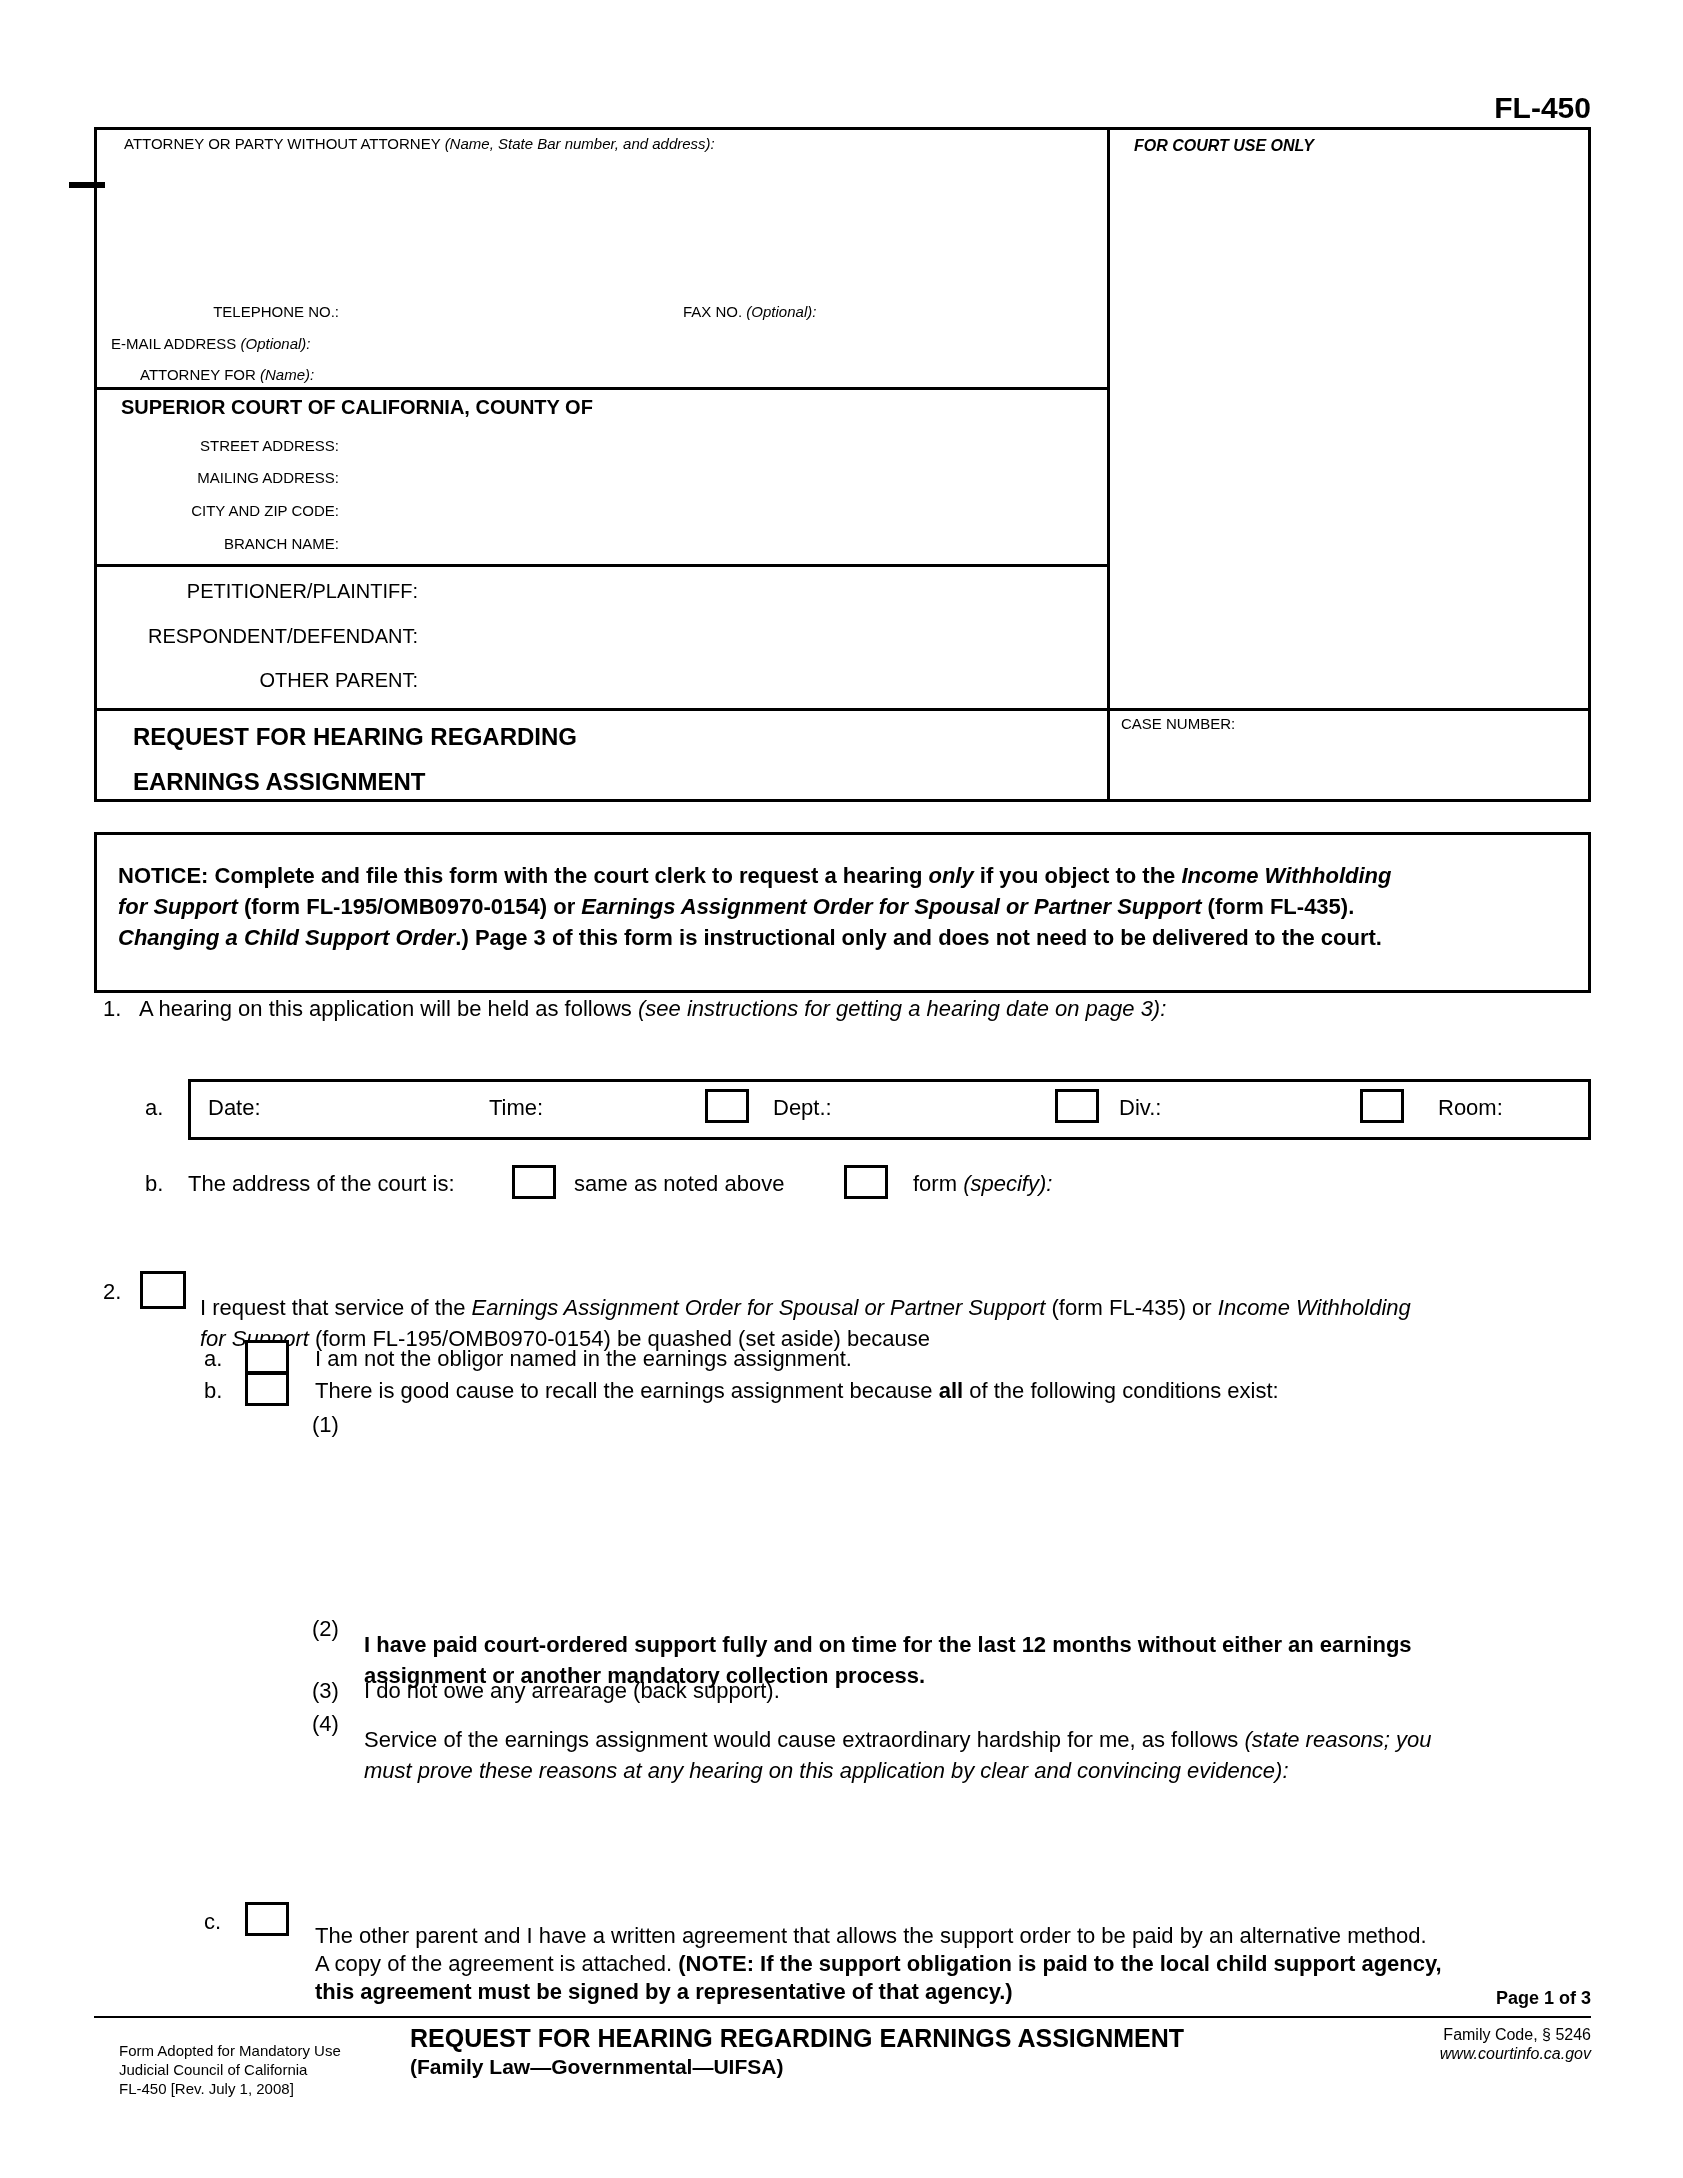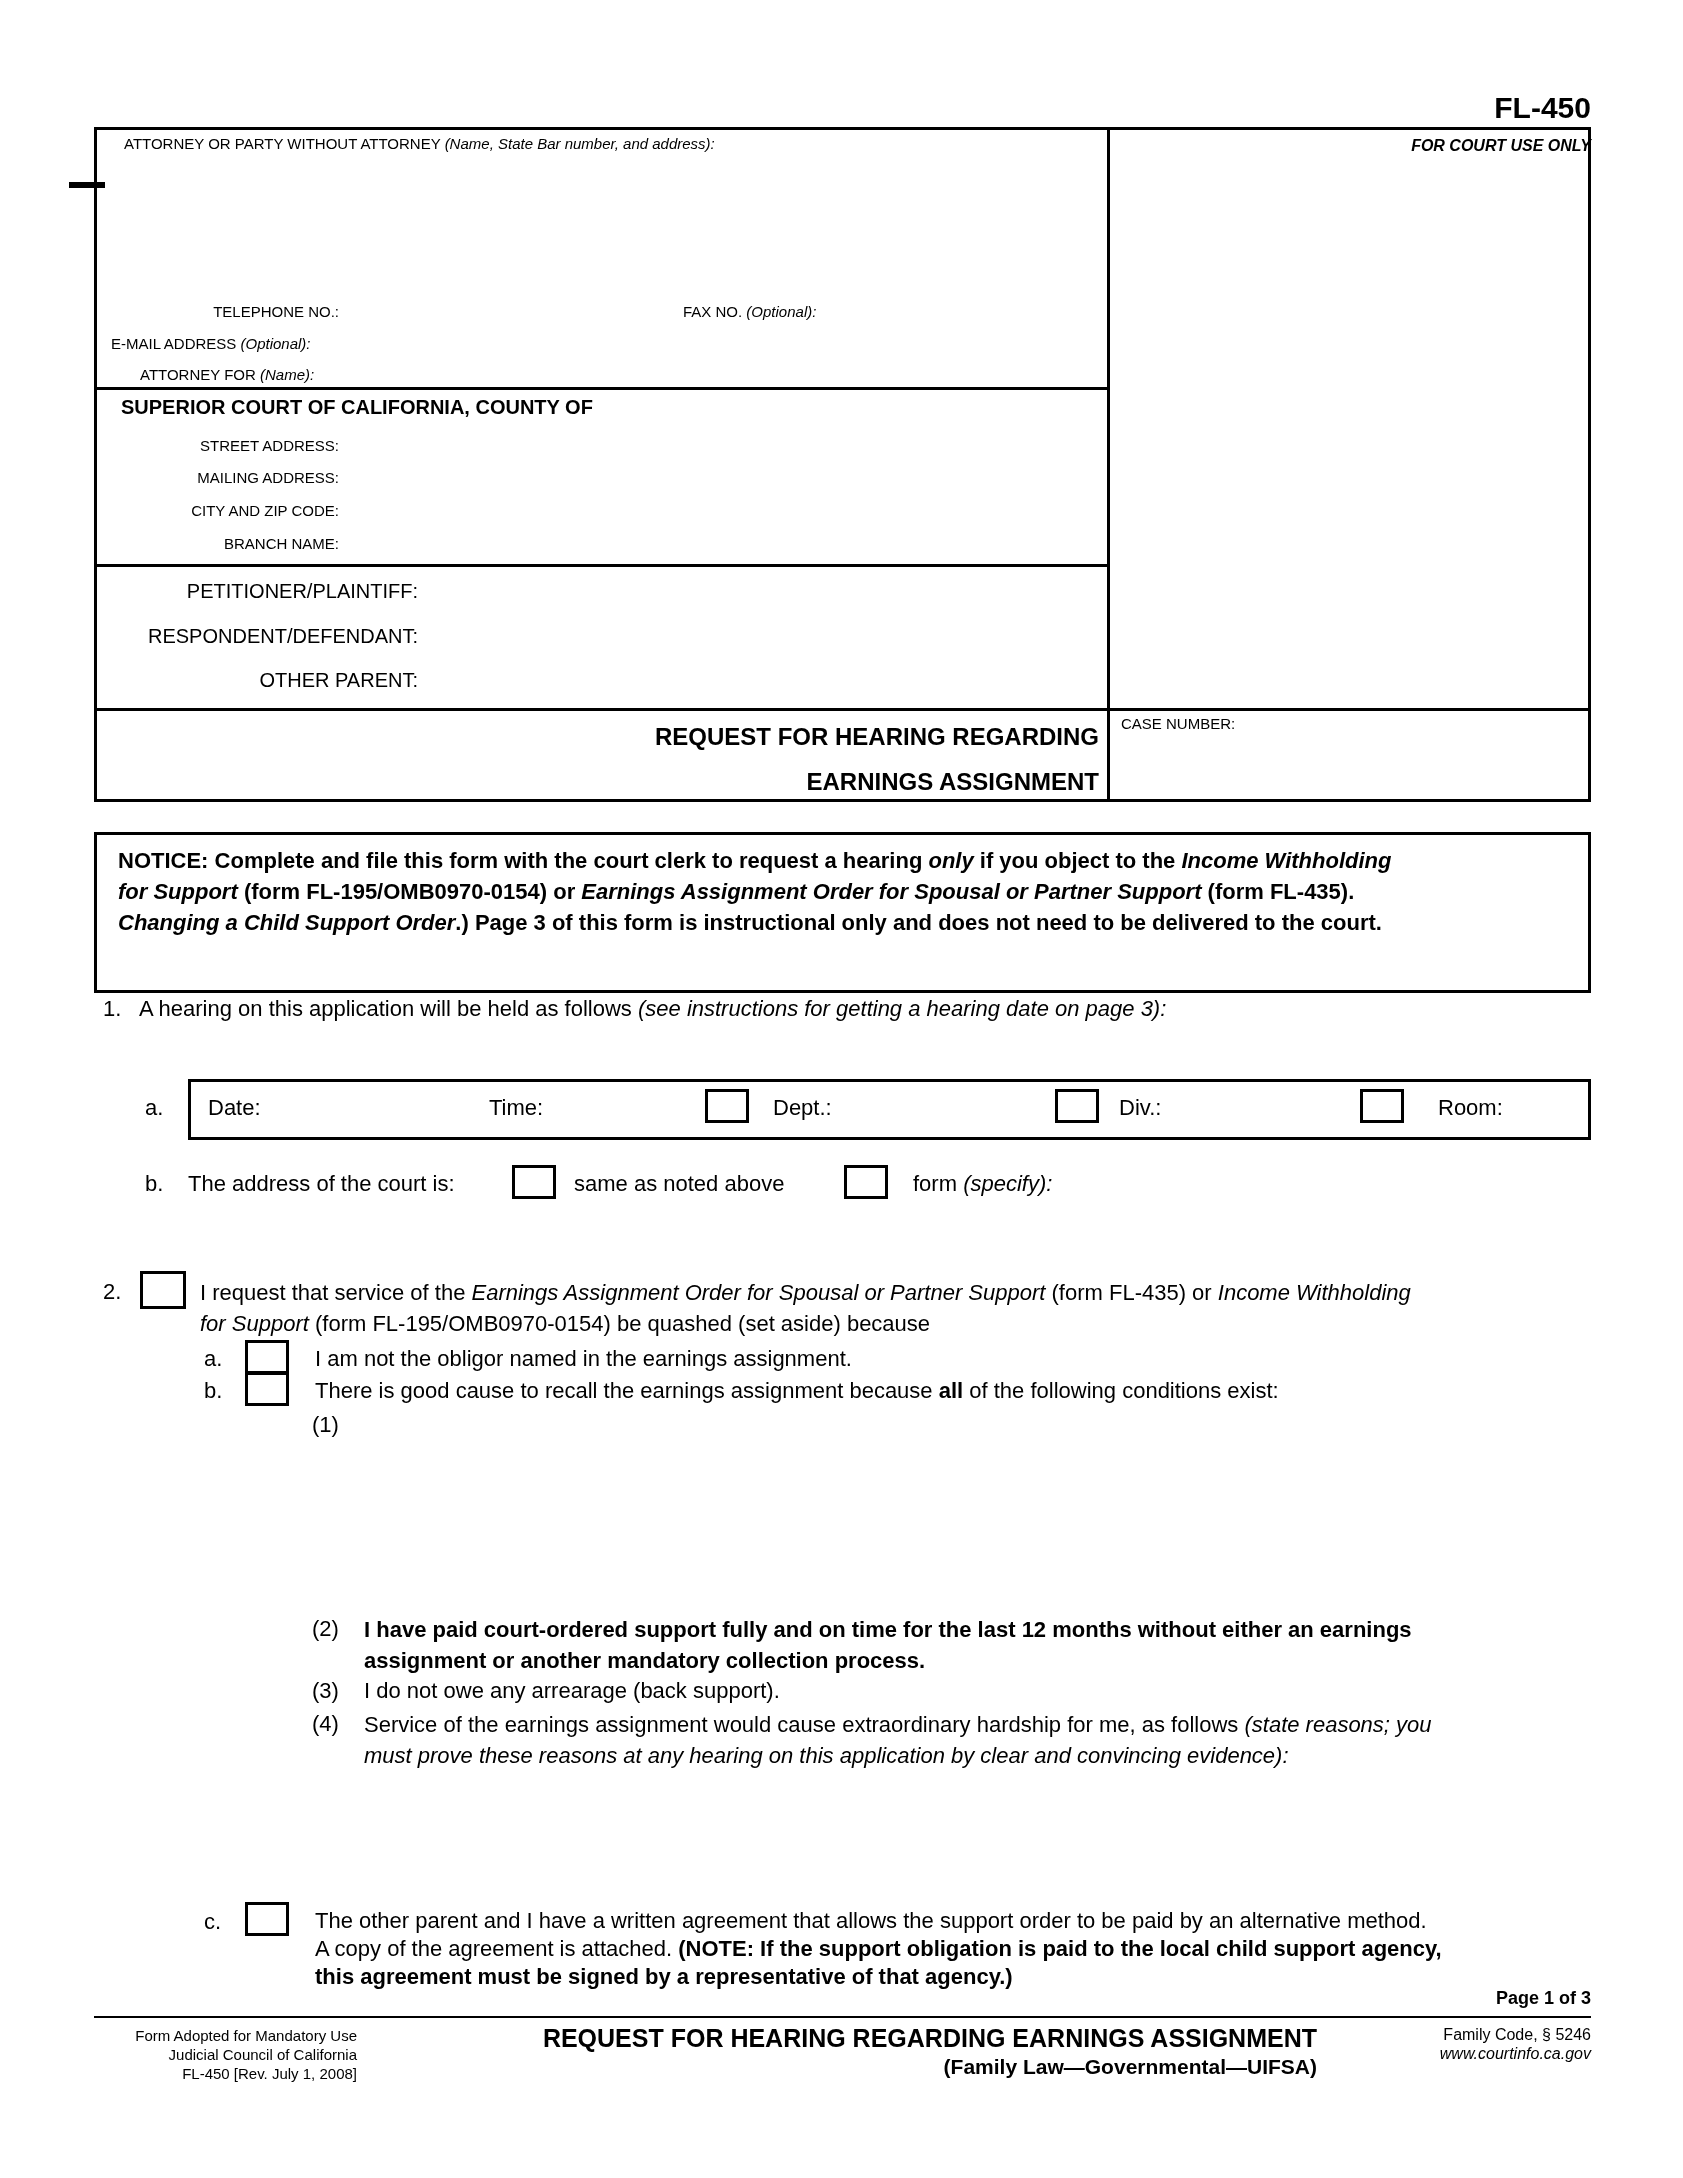"FOR COURT USE ONLY" .ctr { padding-left: none -> 24px; text-align: right -> left }
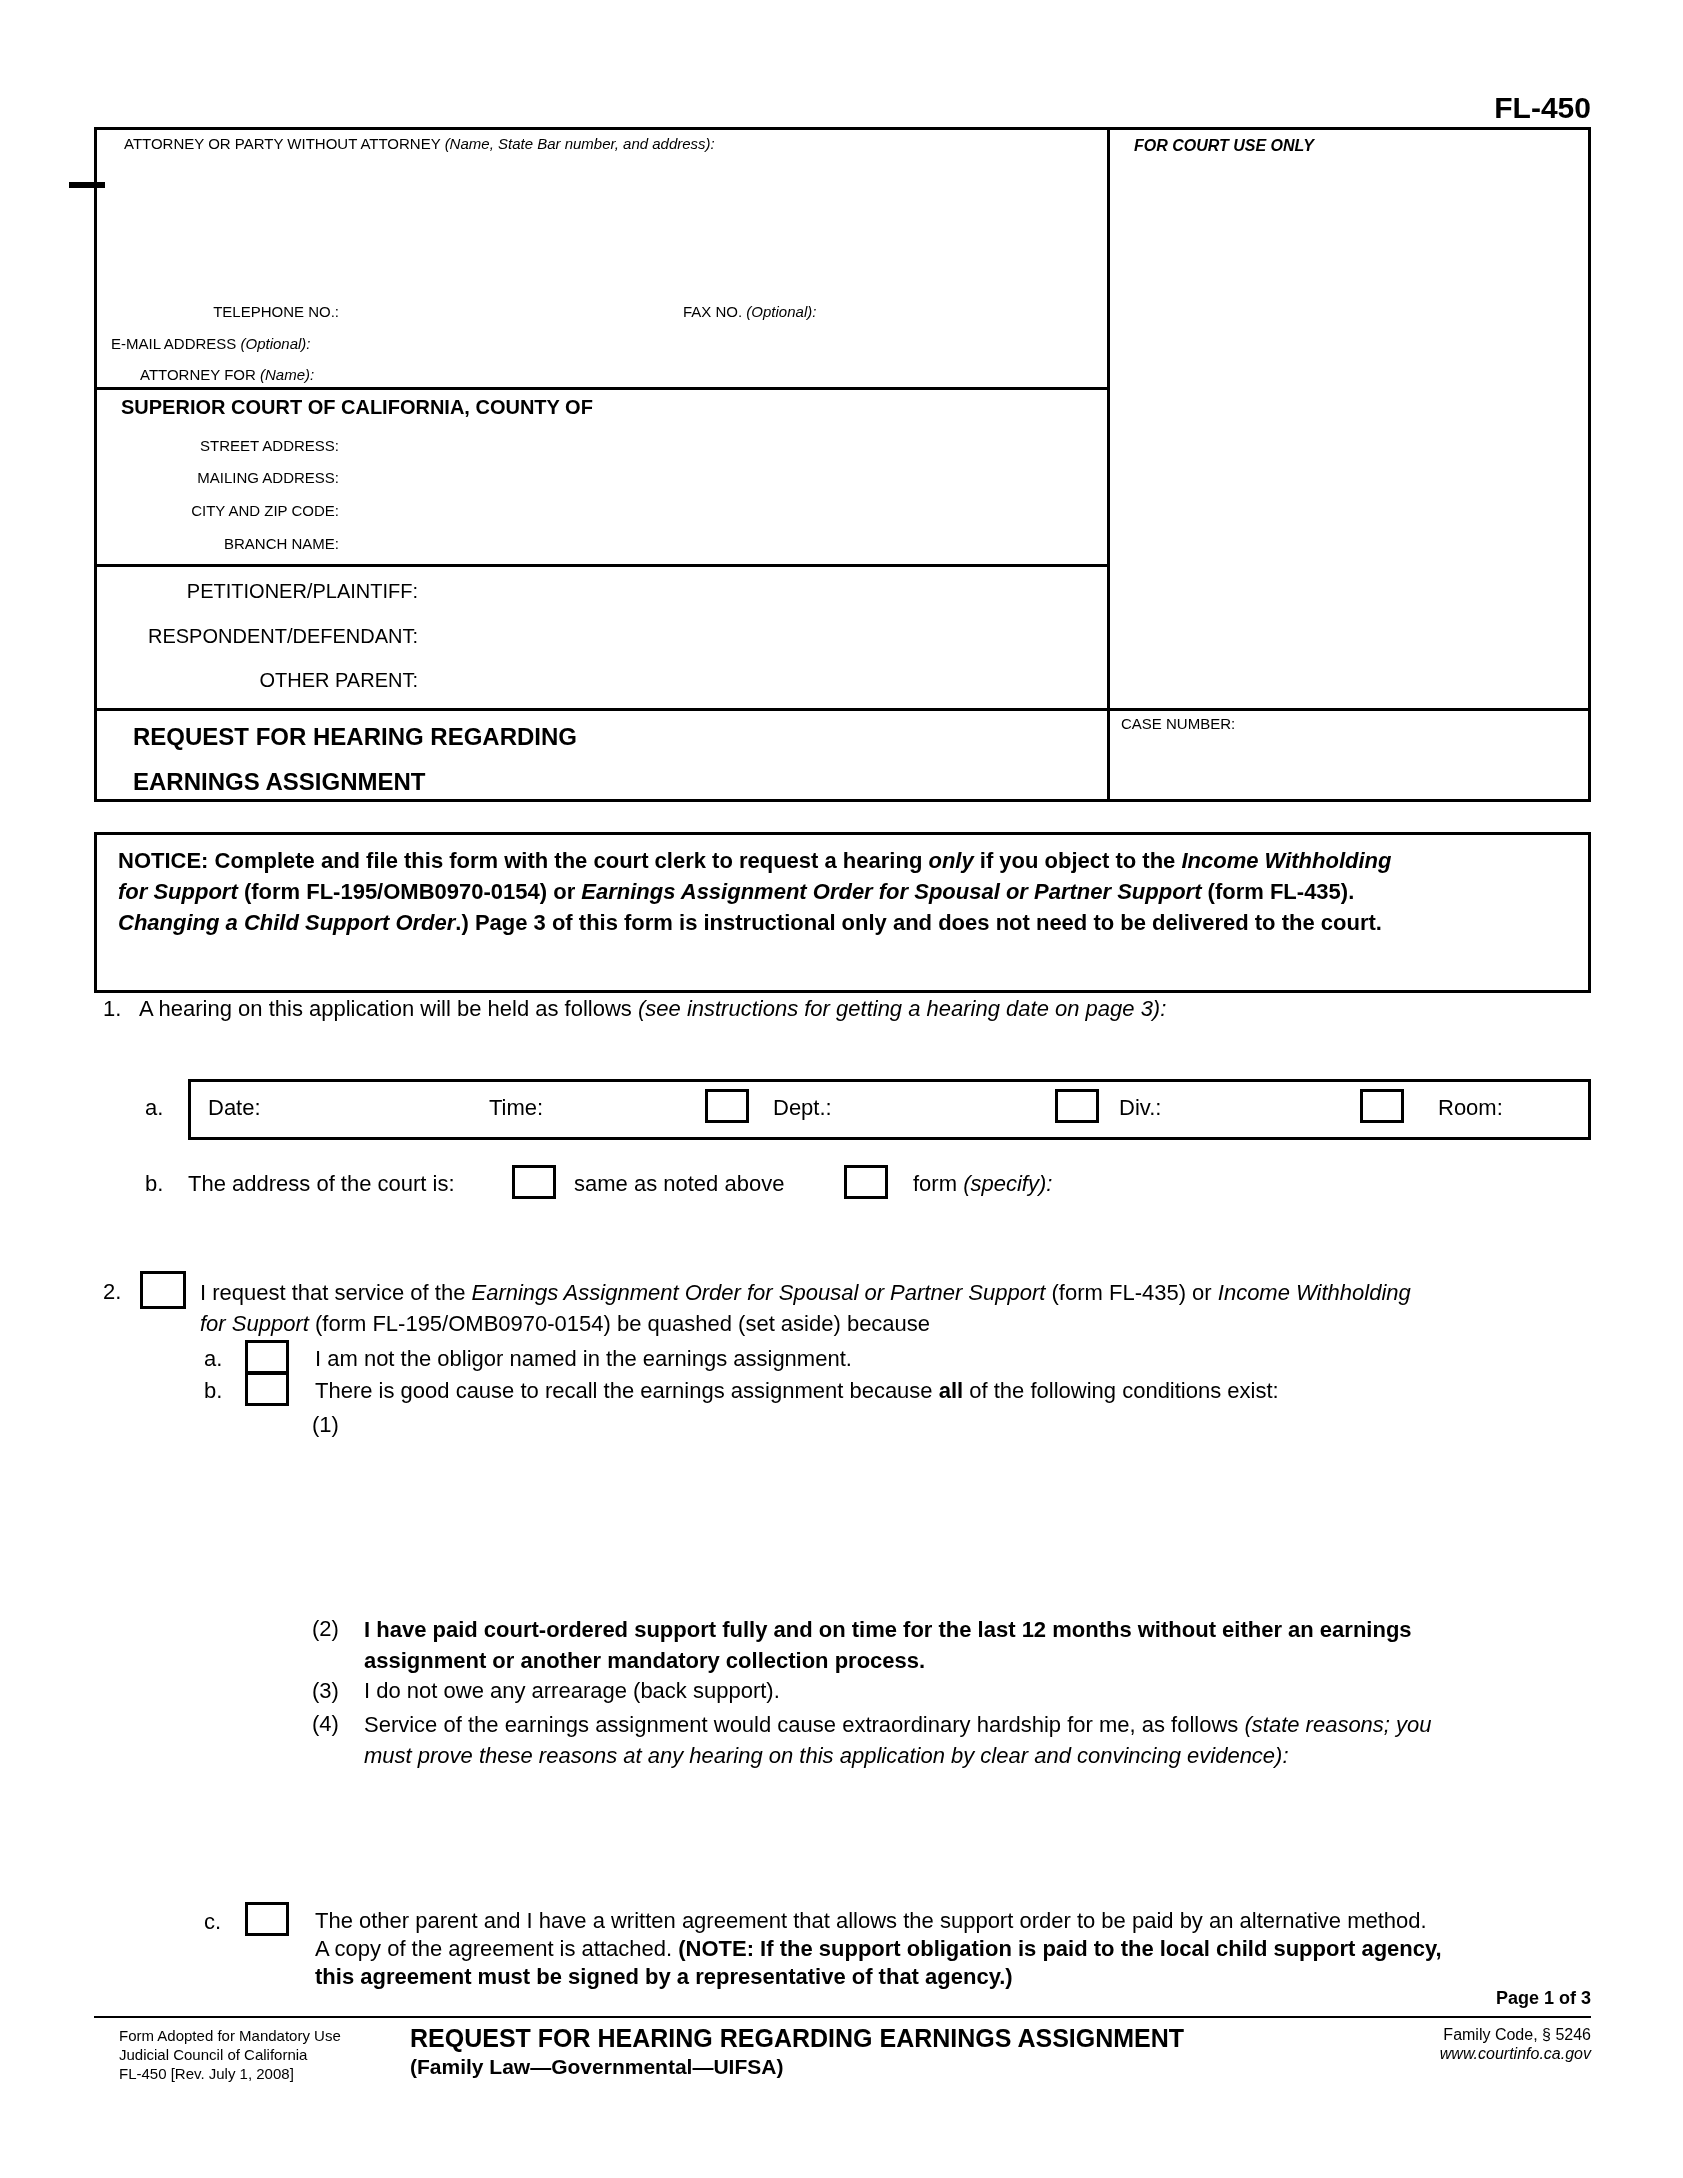"NOTICE: Complete and file this" .wrapbox { margin-top: none -> 15px }
